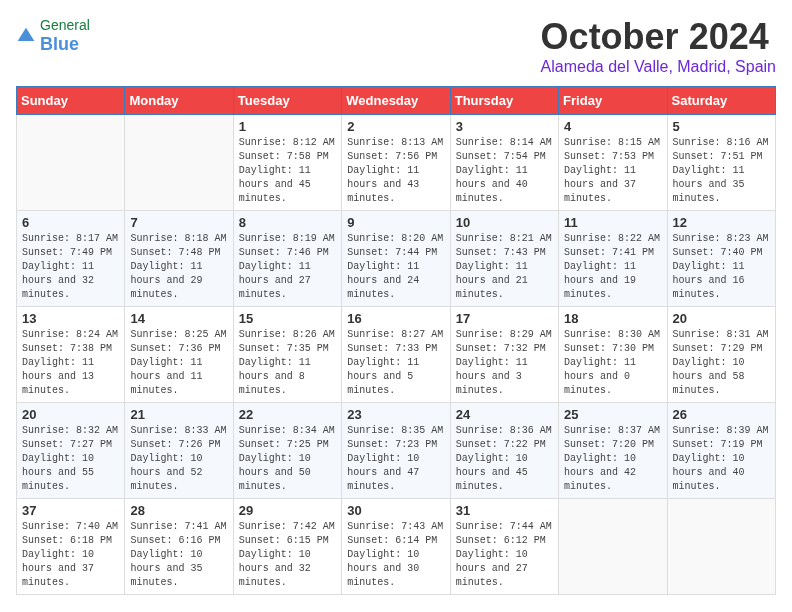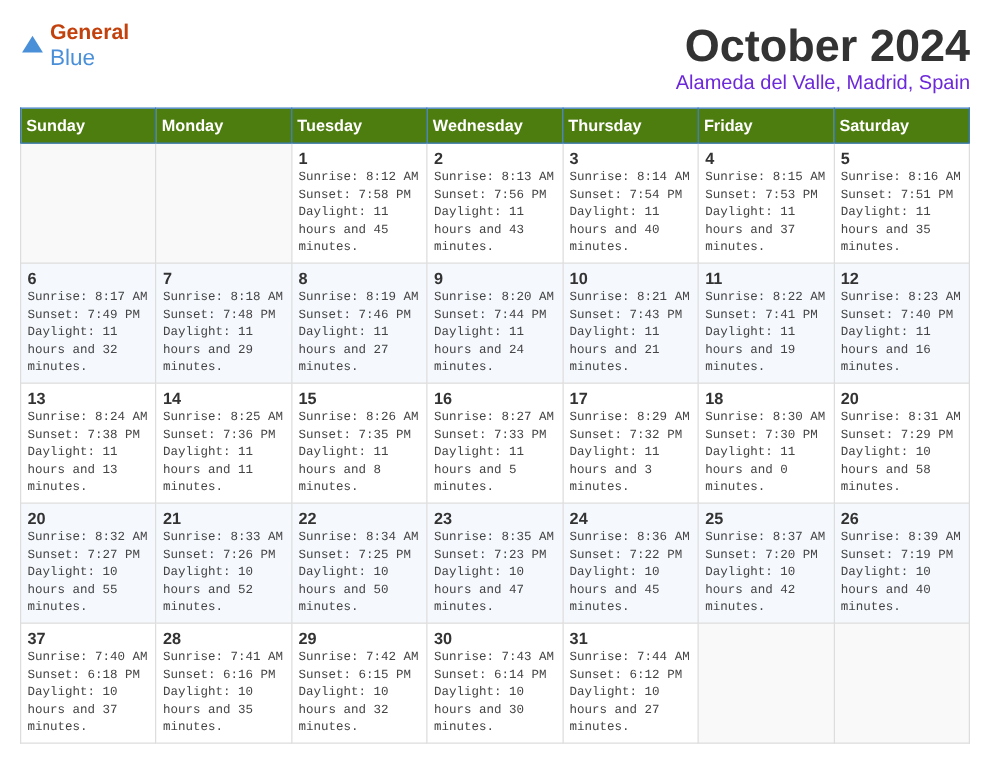"General" span { color: #c2410c -> #15803d; font-size: 17px -> 14px; font-weight: bold -> normal }
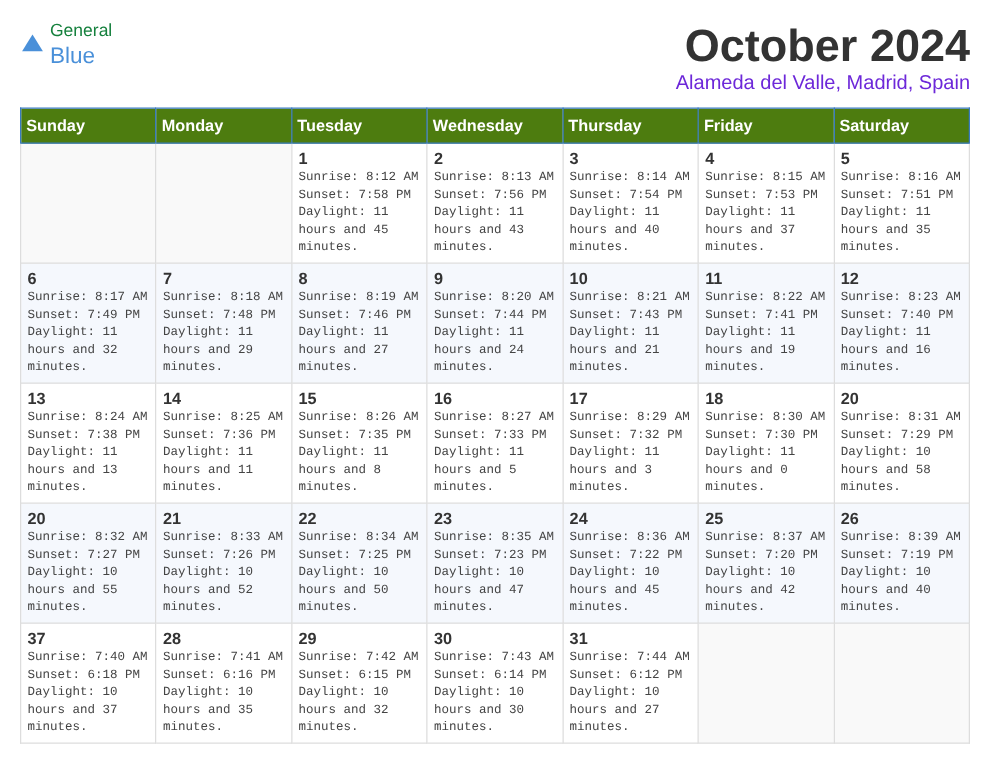"Blue" span { font-weight: normal -> bold }
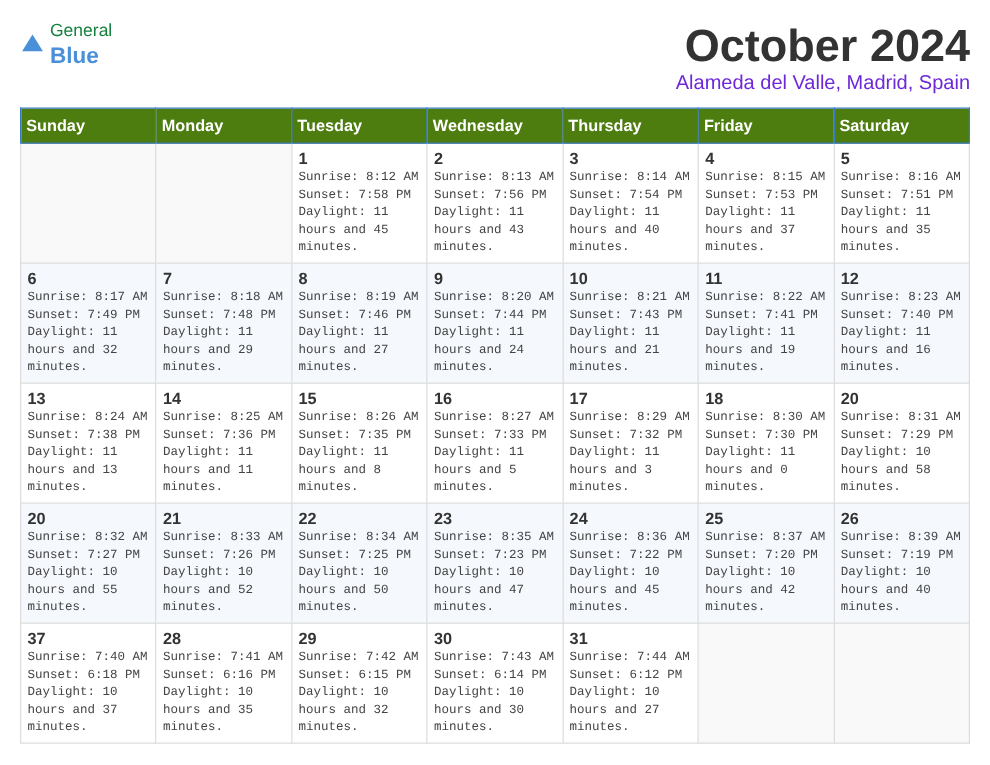"October 2024" .title-block { text-align: right -> none }
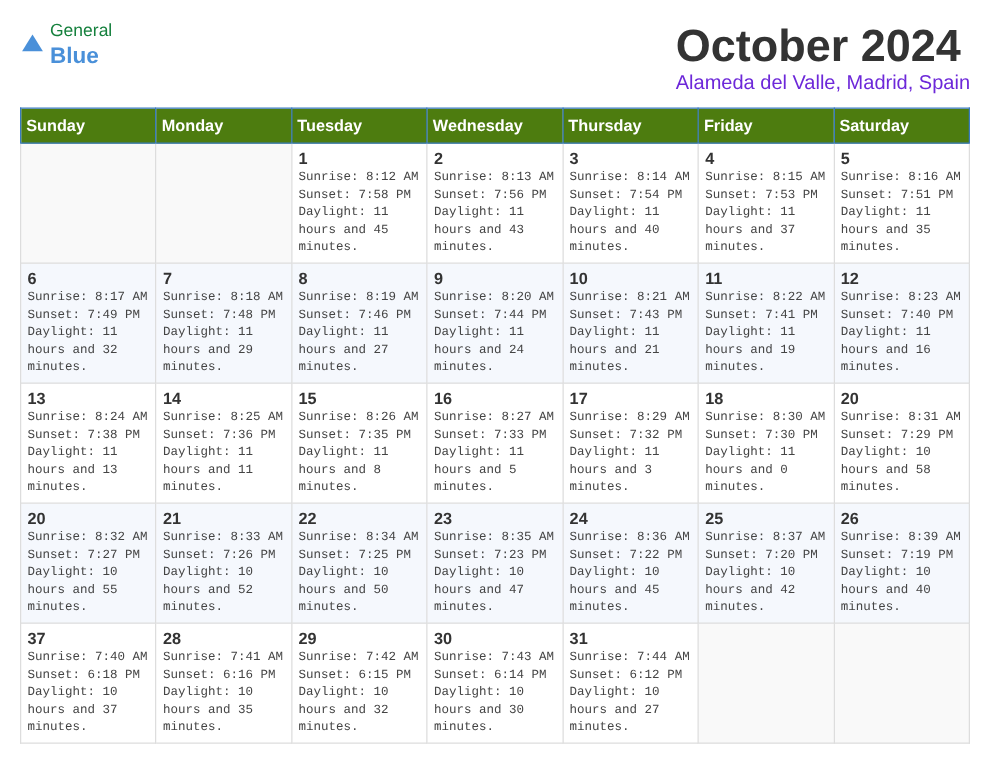"Sunday" .calendar th { background-color: #4d7c0f -> #ef4444 }
